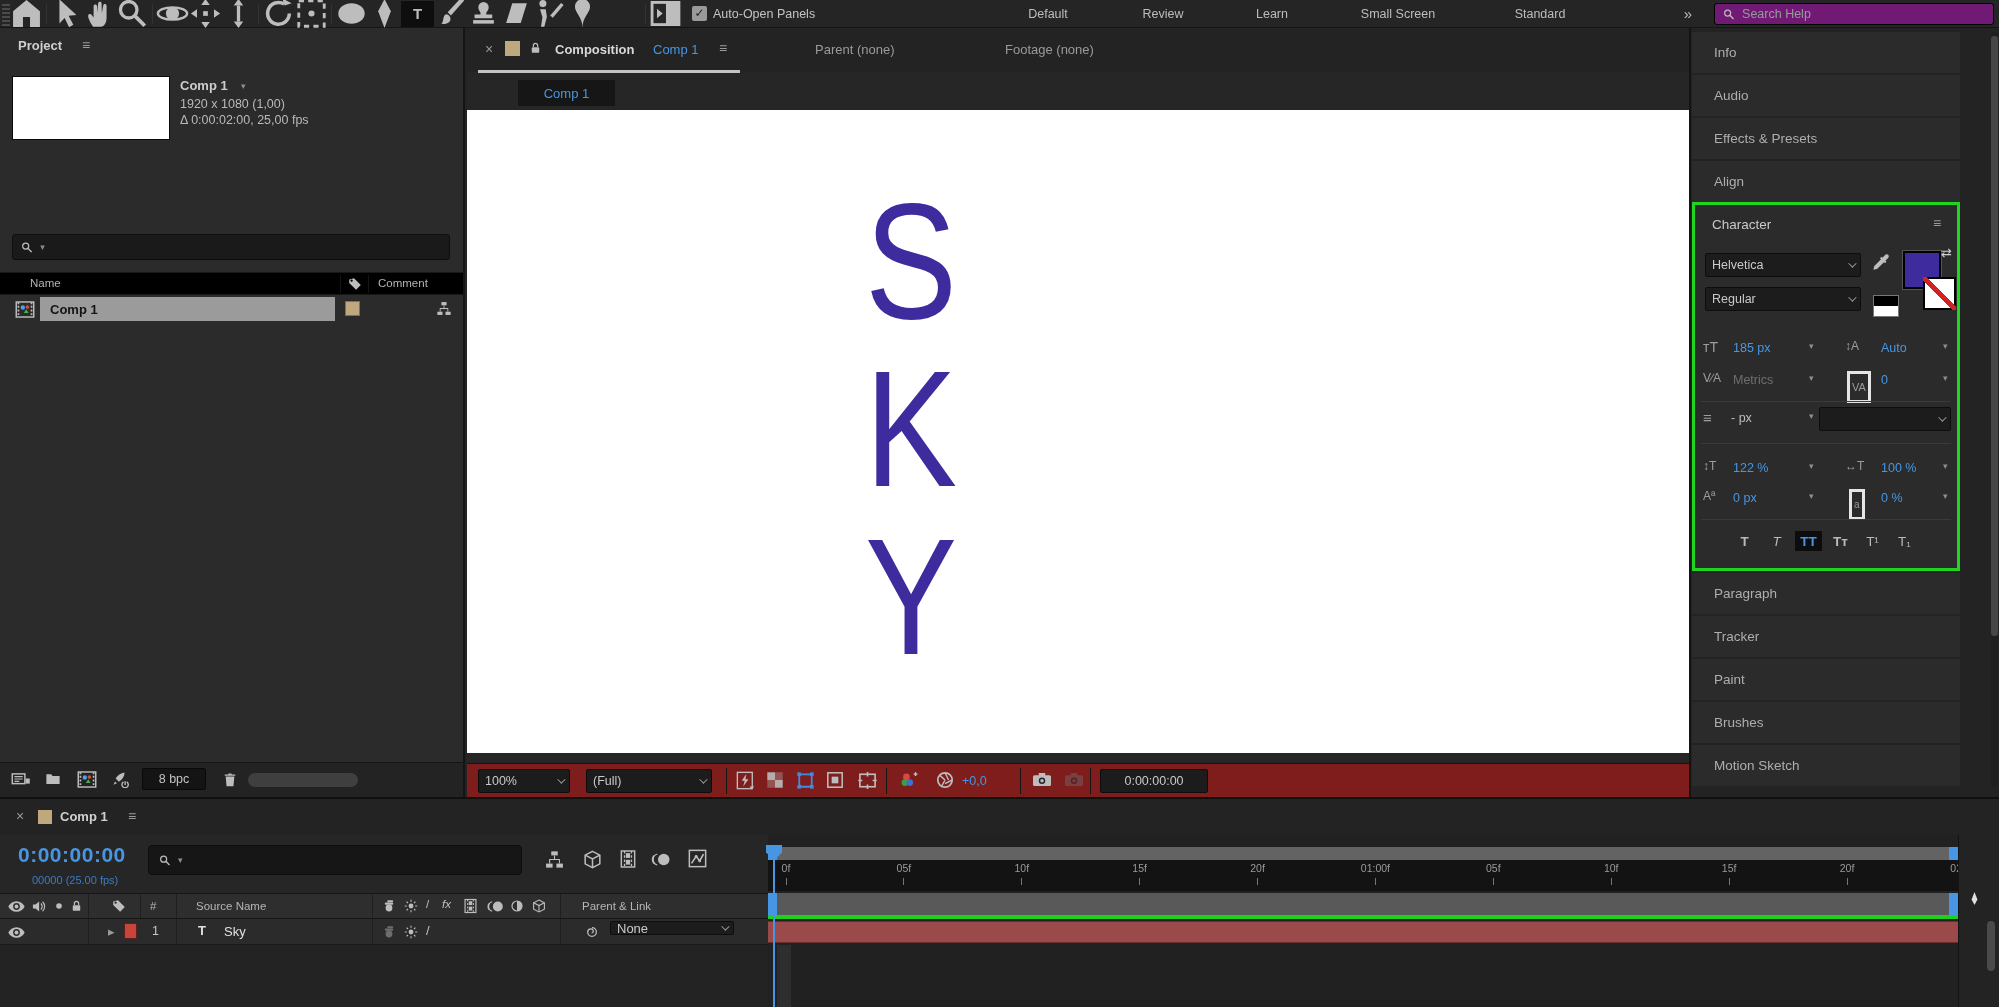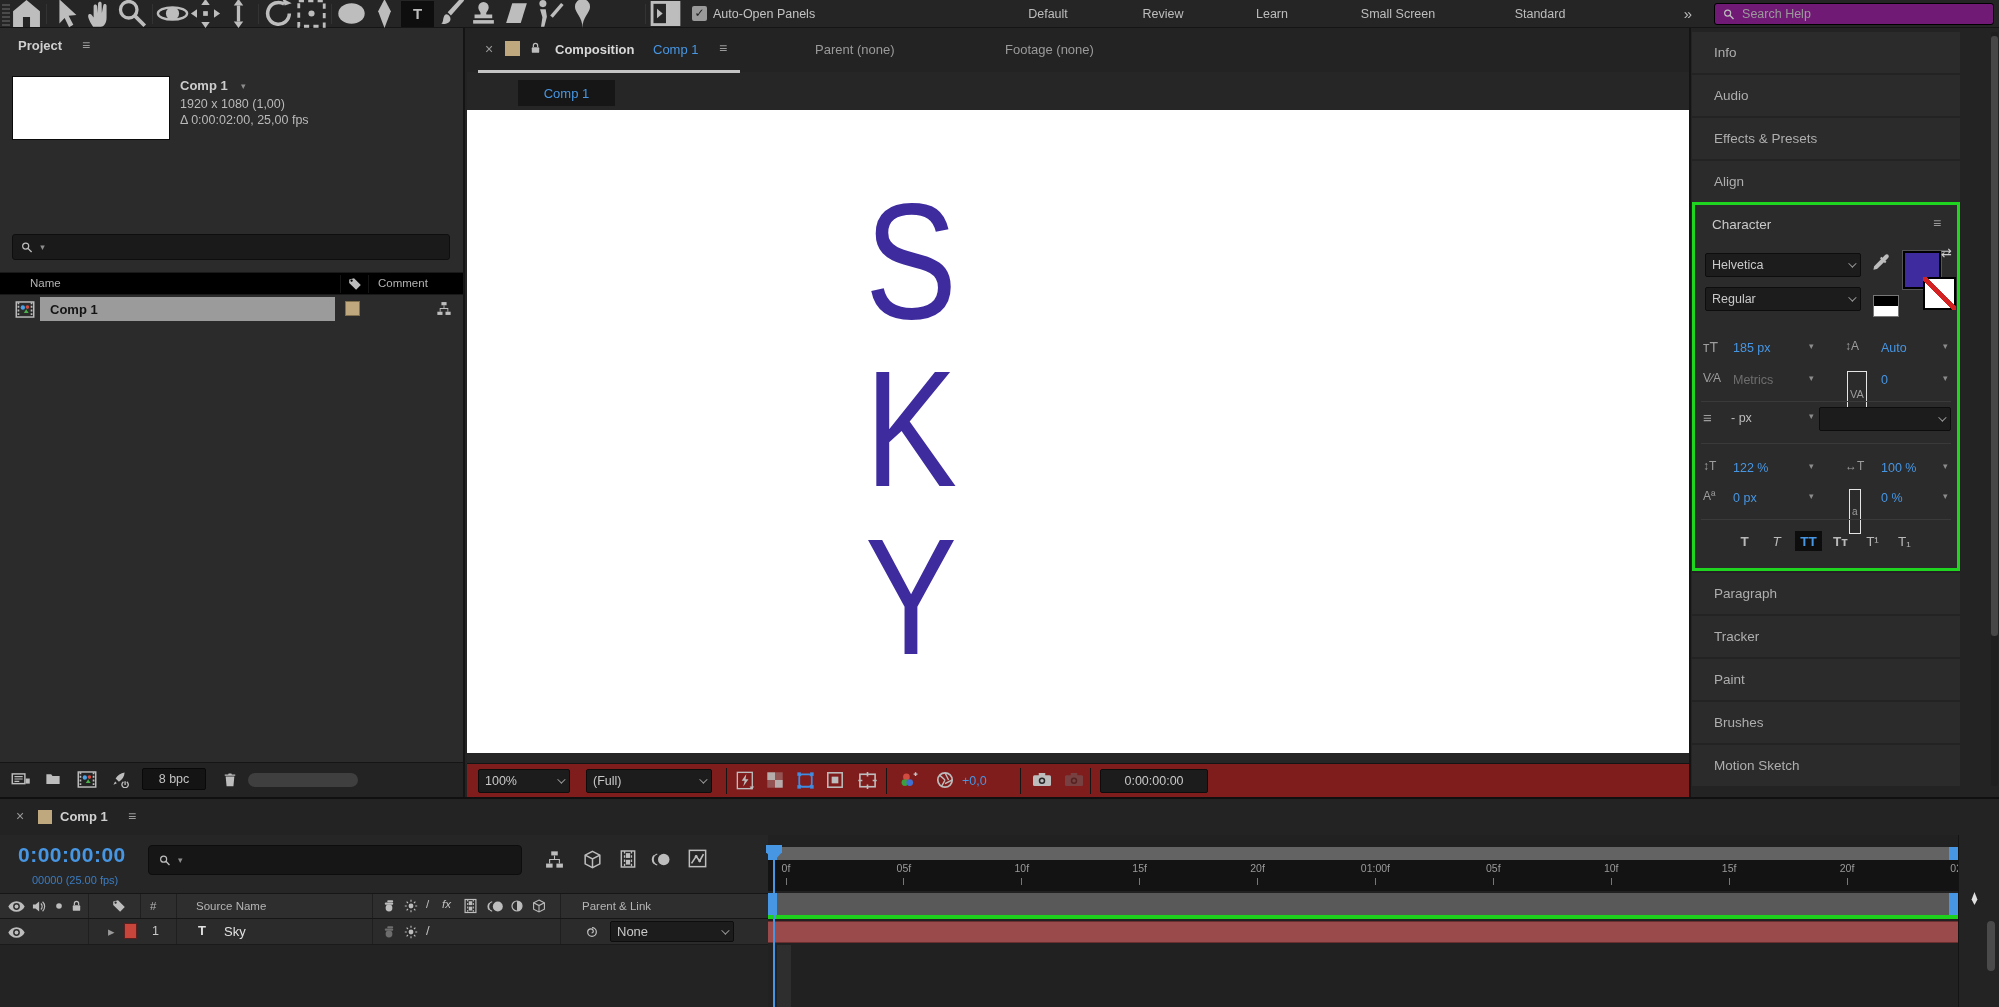"VA" .boxed { border: 1px solid #e5e5e5 -> 3px solid #e5e5e5; padding: 16px 2px -> 7px 2px }
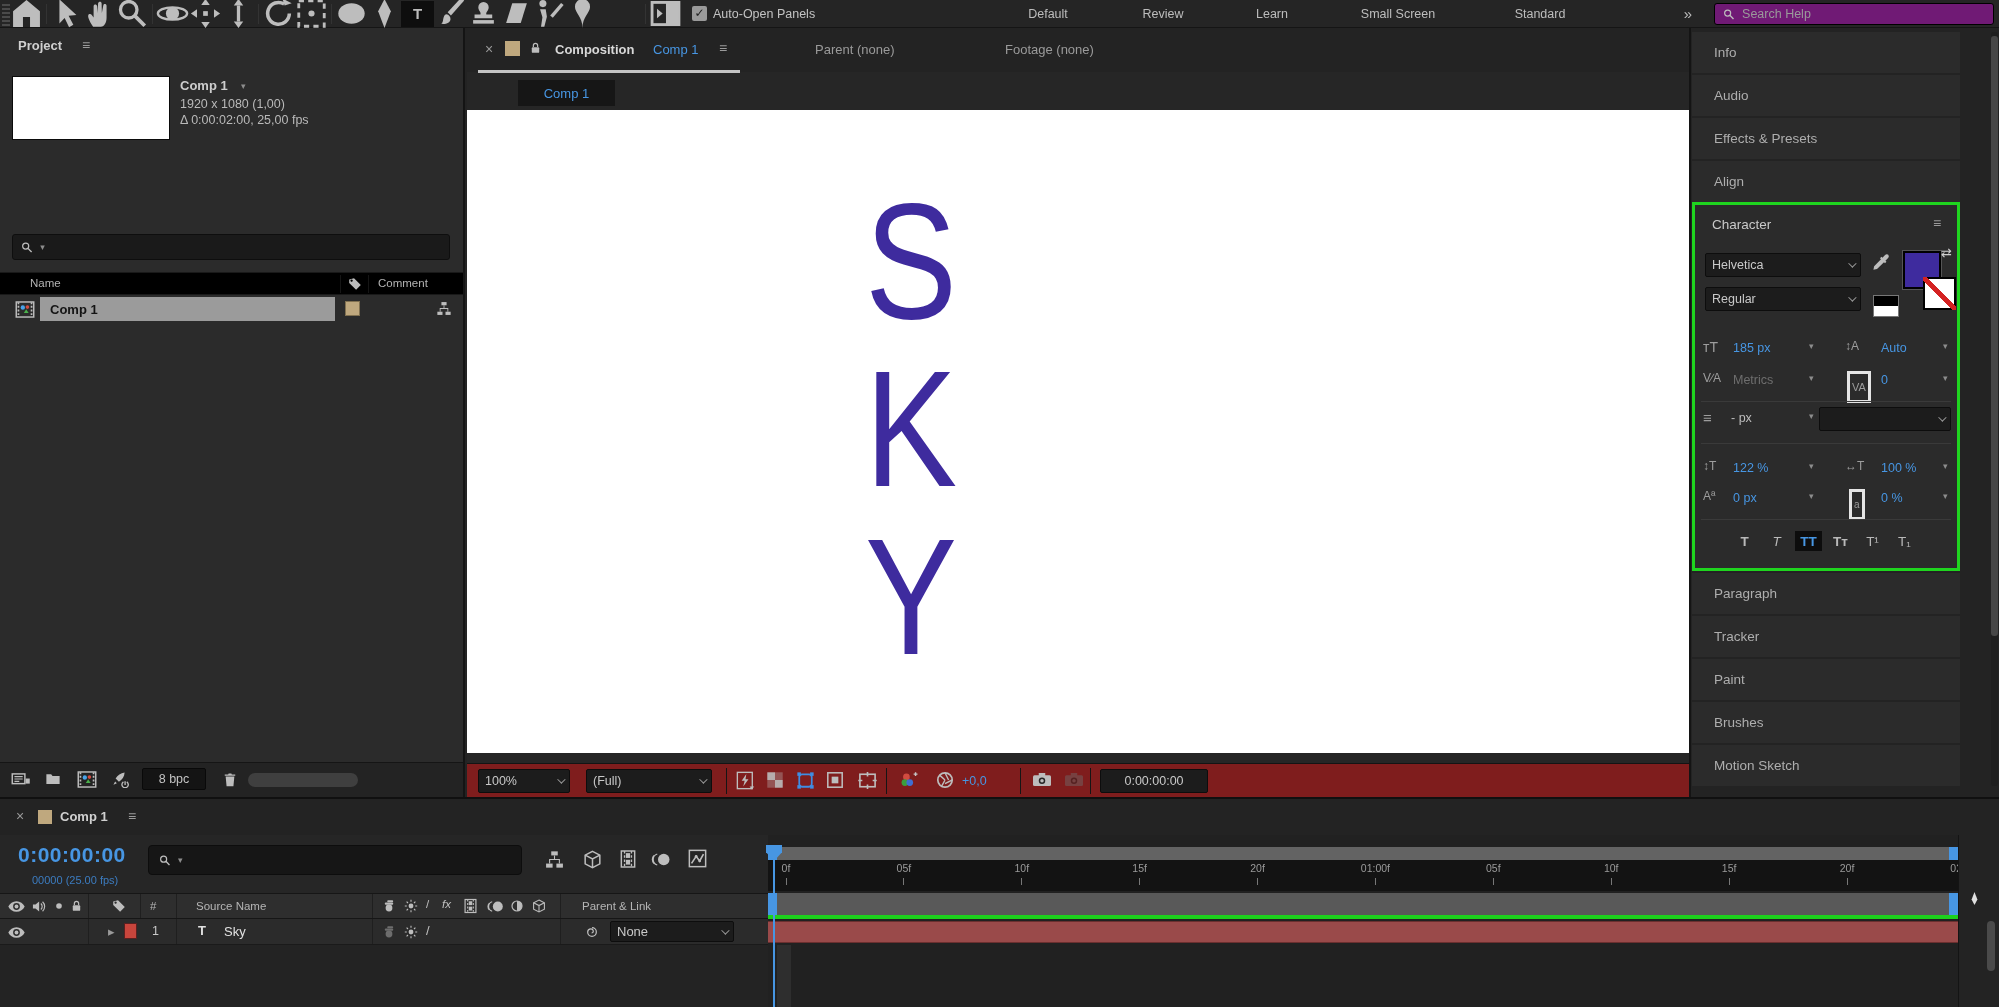"None" div.dd { height: 21px -> 14px }
